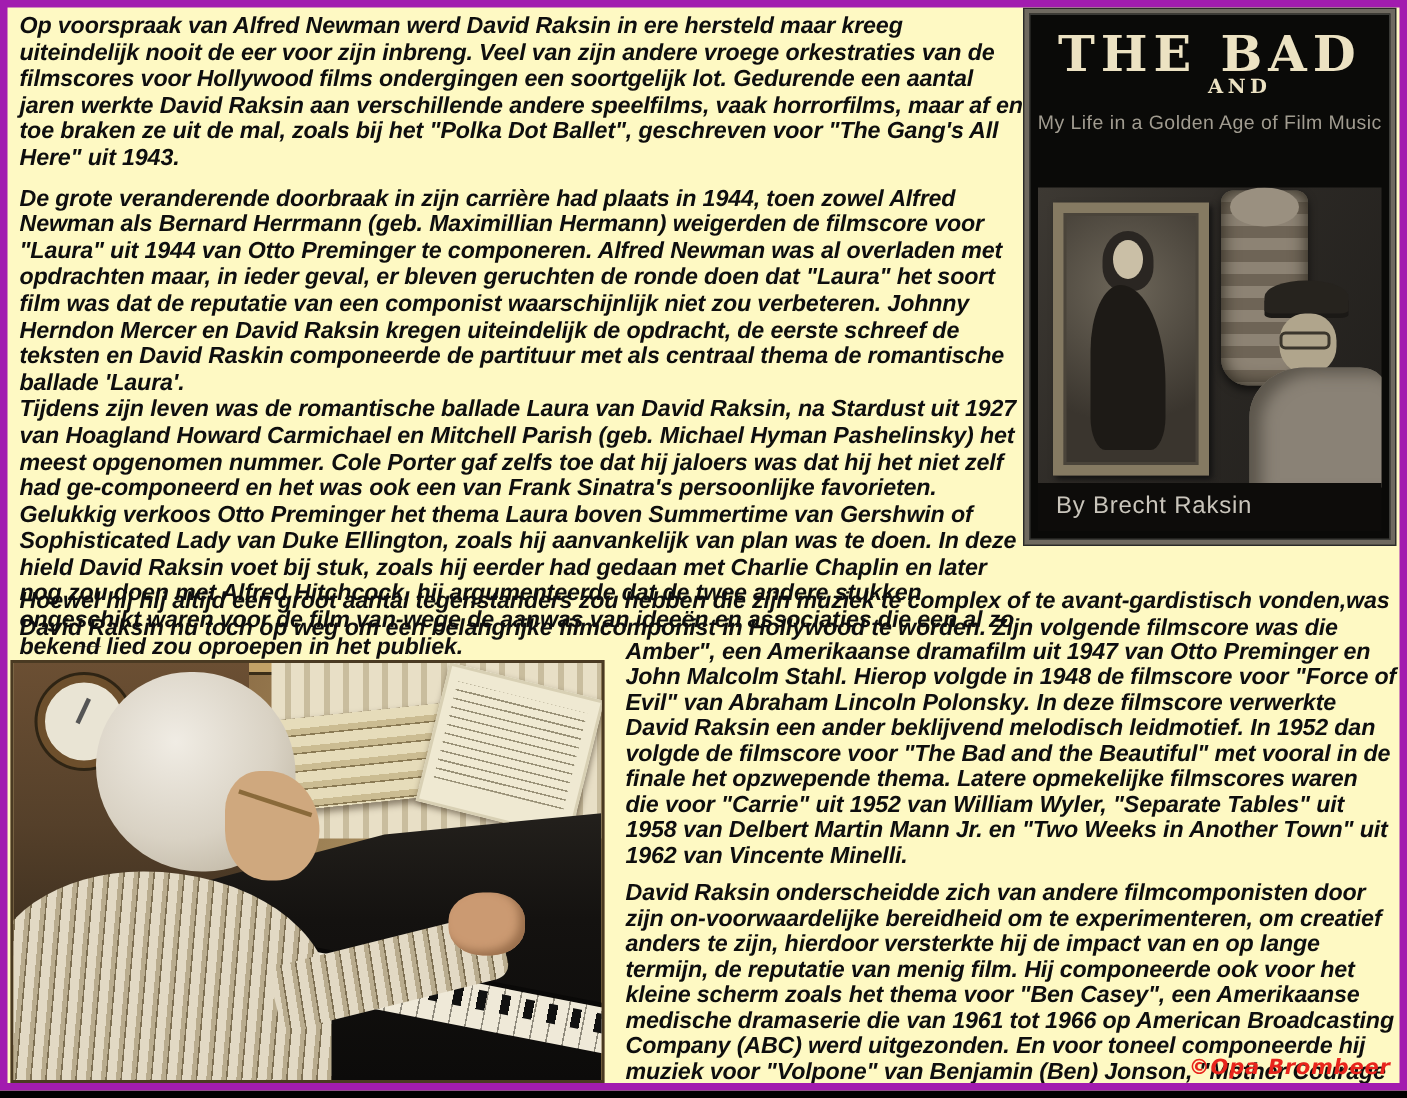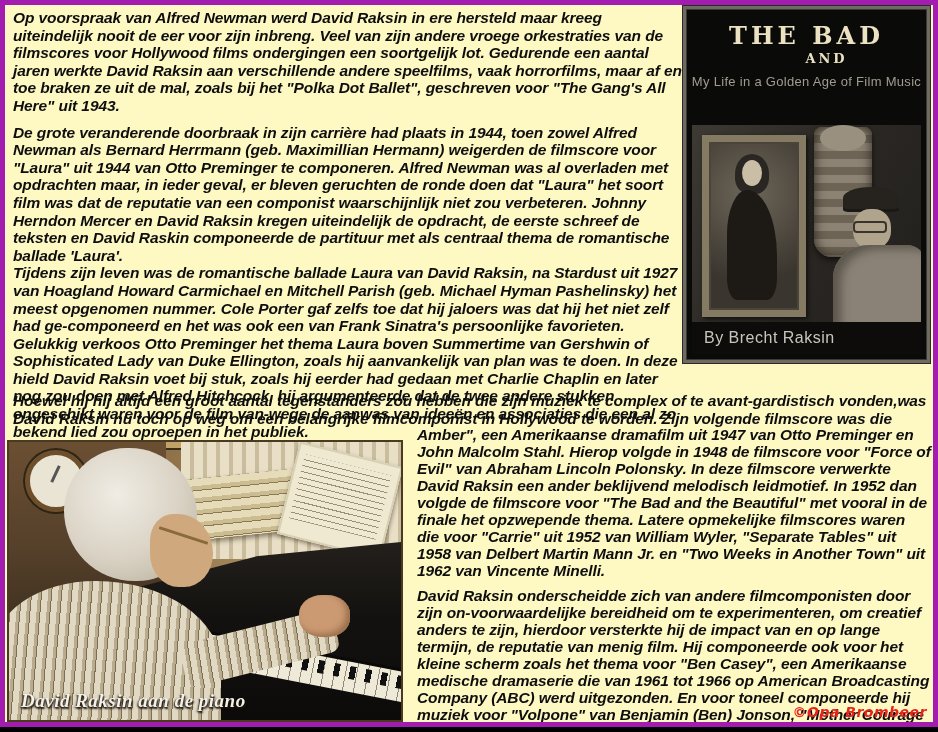"THE BAD" .cover-t1 { font-size: 24px -> 33px }
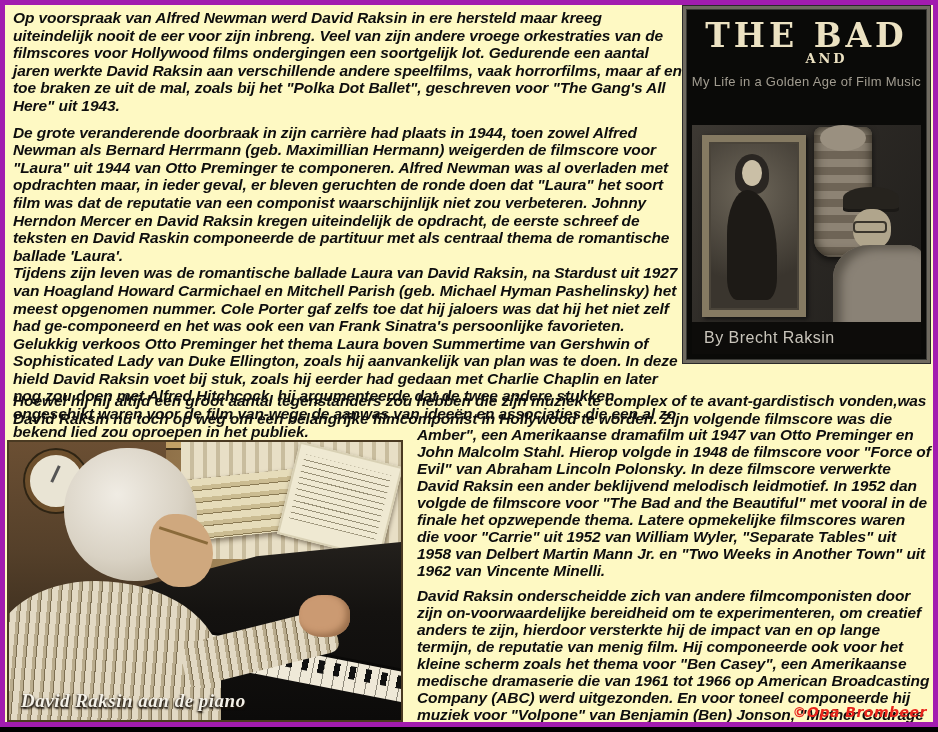"David Raksin aan de piano" div.ph { html: <div>David Raksin aan de piano</div> -> none }
